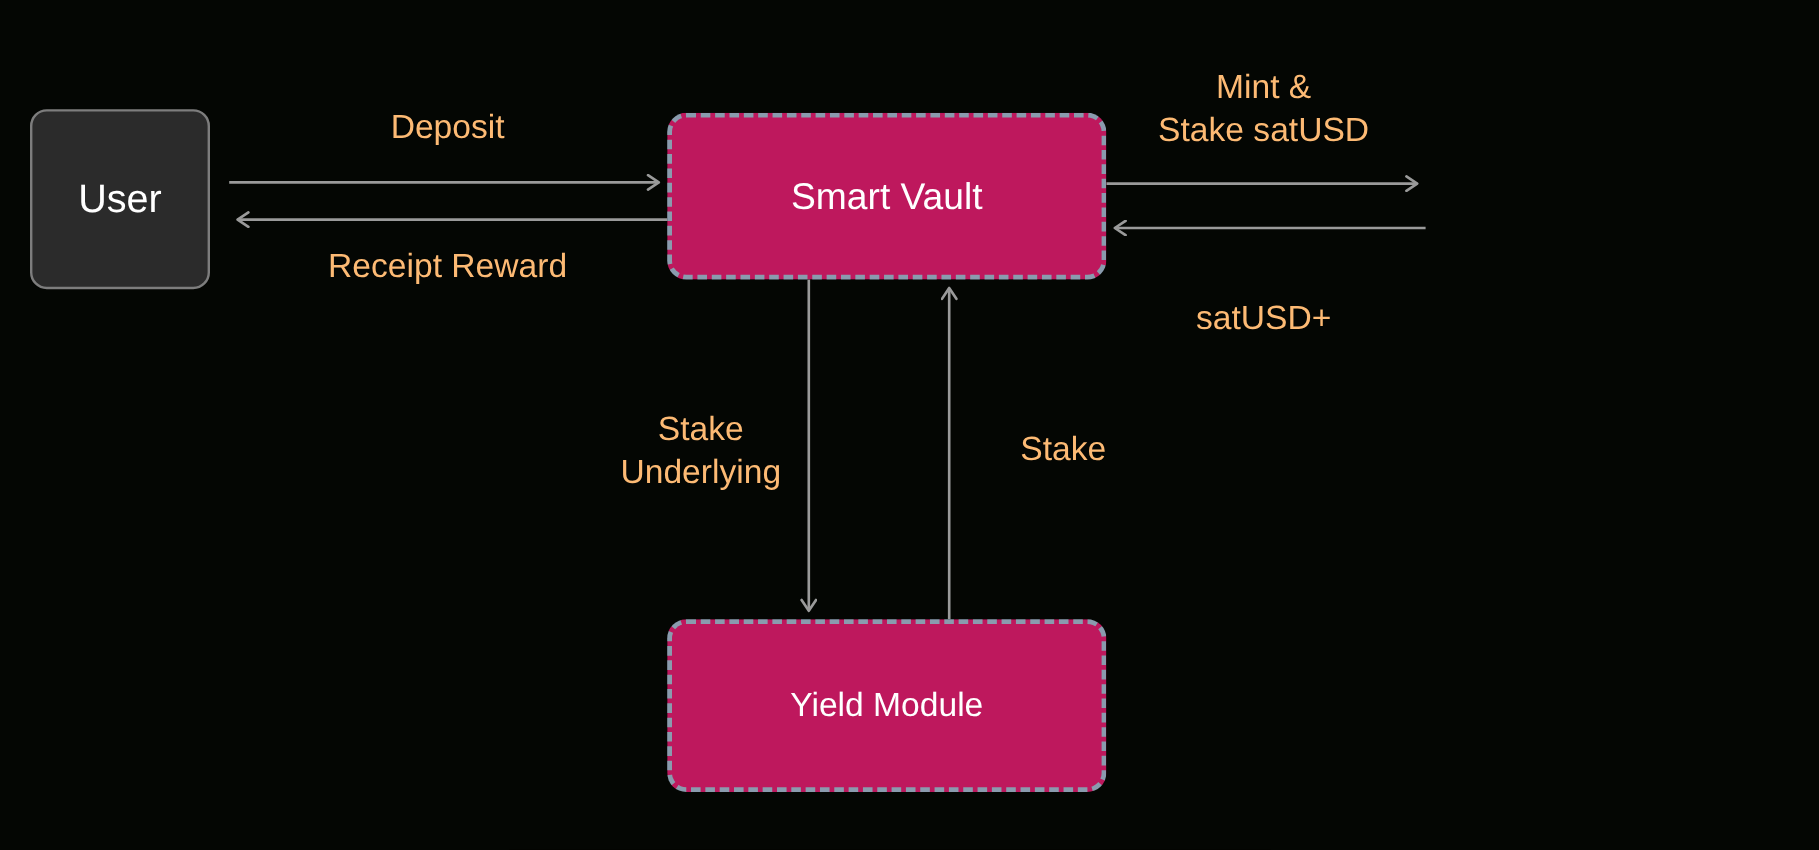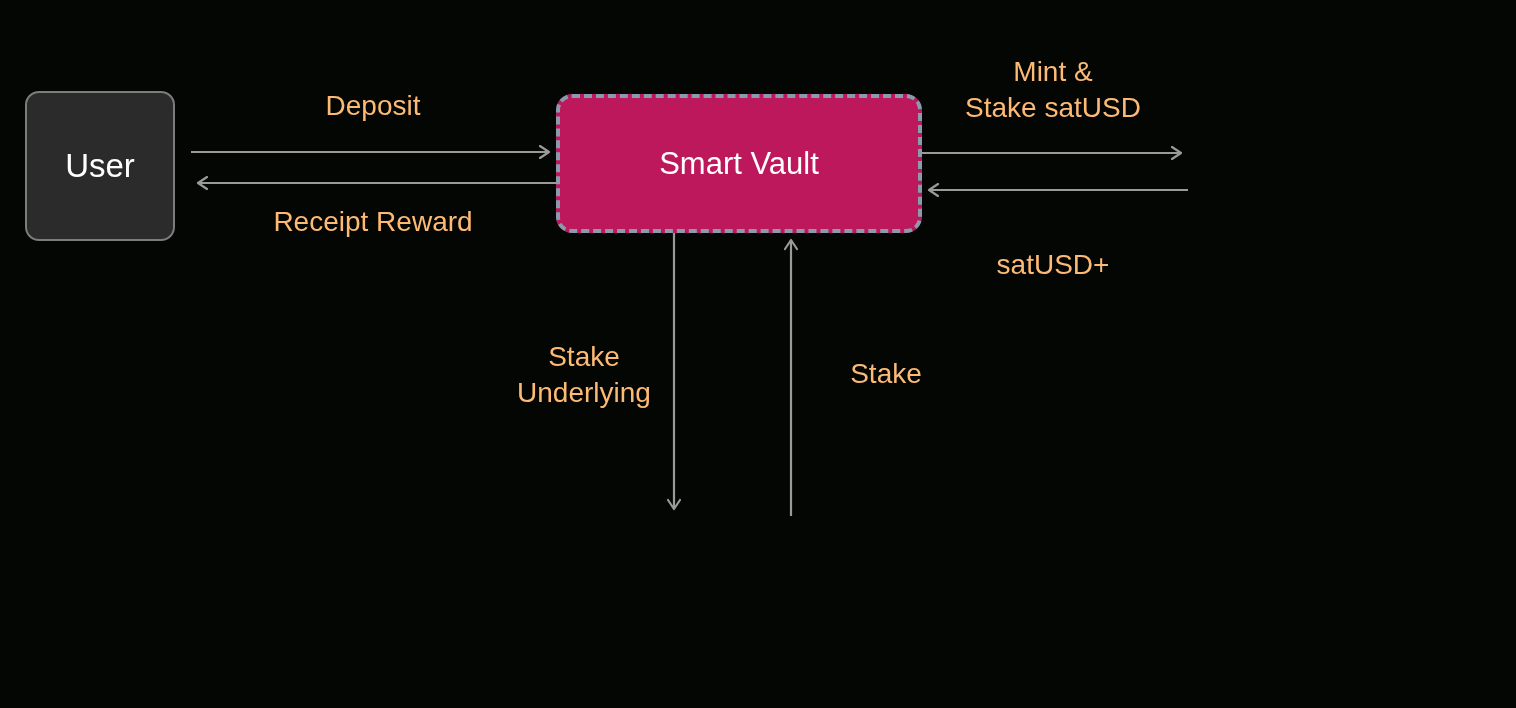"Yield Module" div.node { html: none -> <div> <span>Yield Module</span> </div> }
